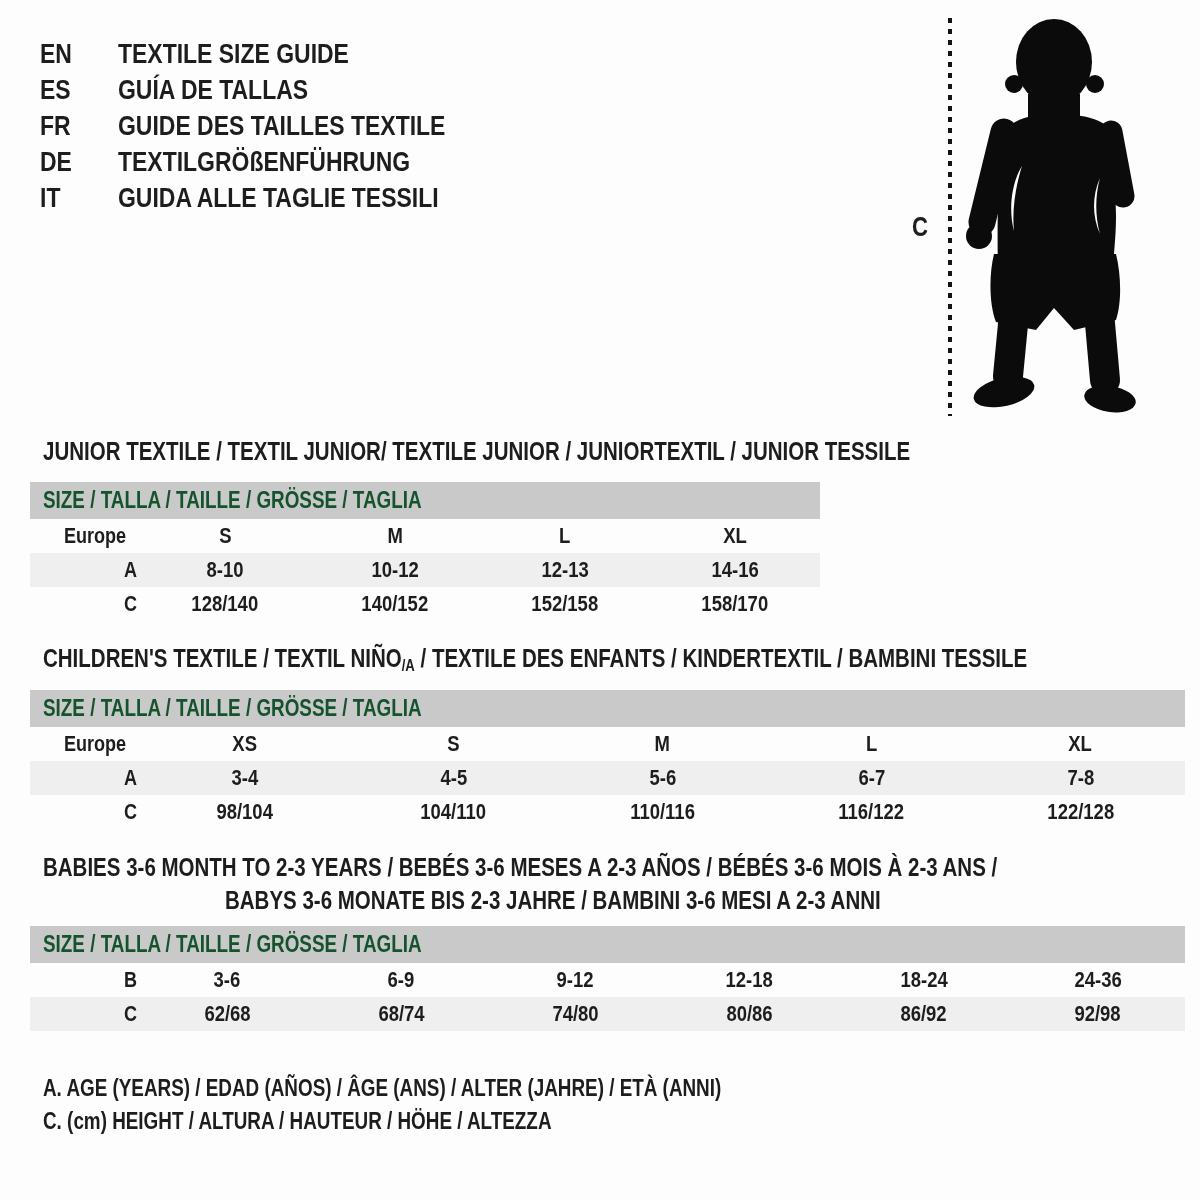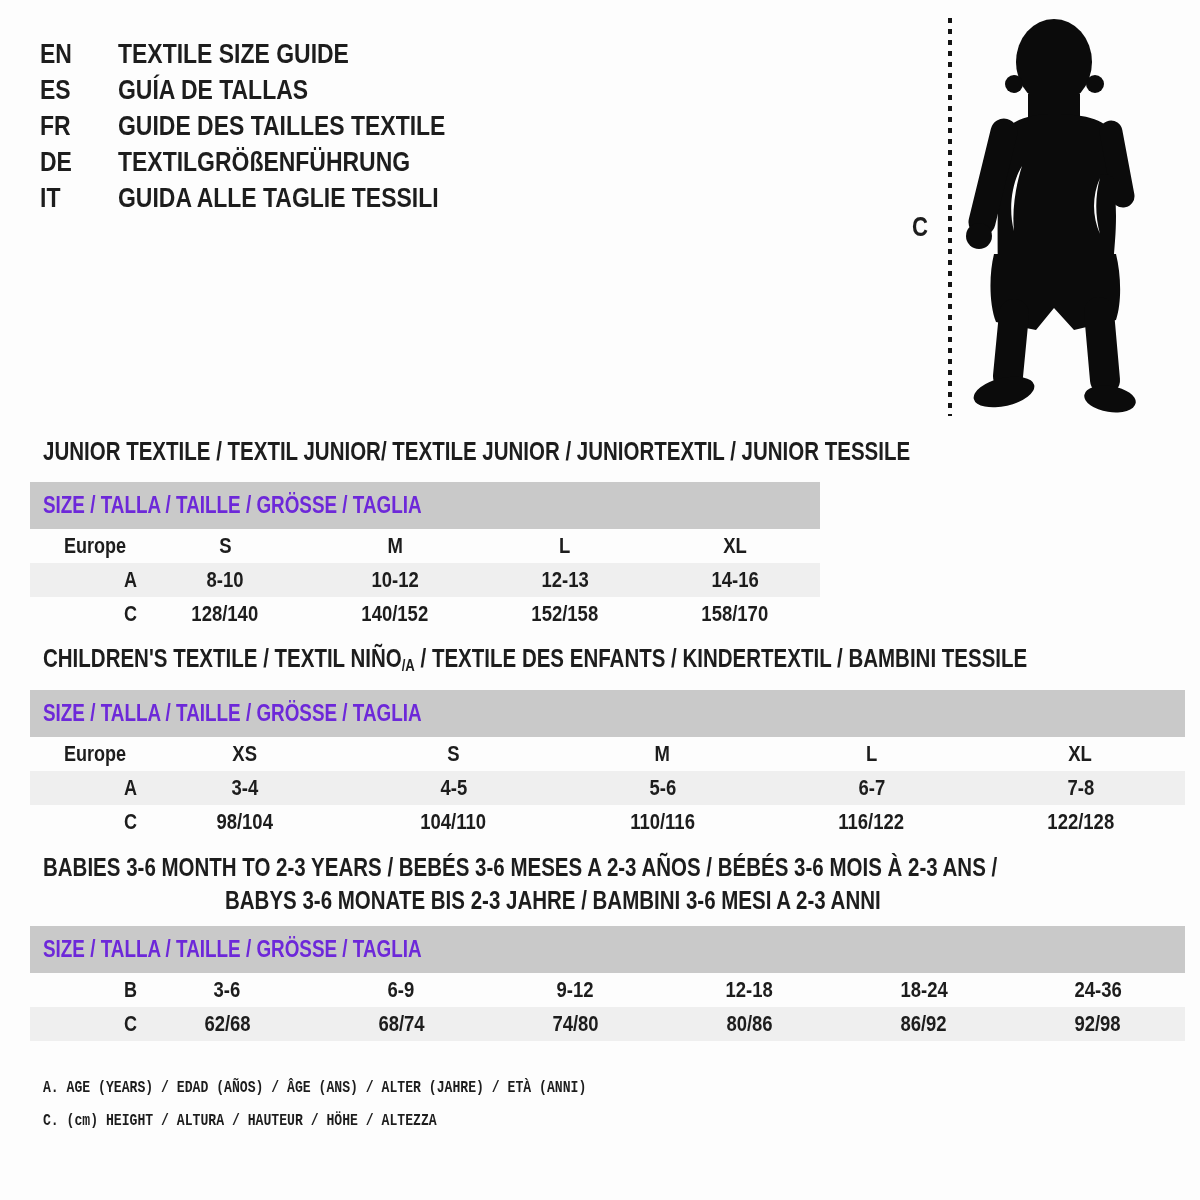"SIZE / TALLA / TAILLE" tr.bar-row td { color: #6d28d9 -> #14532d; height: 47px -> 37px }
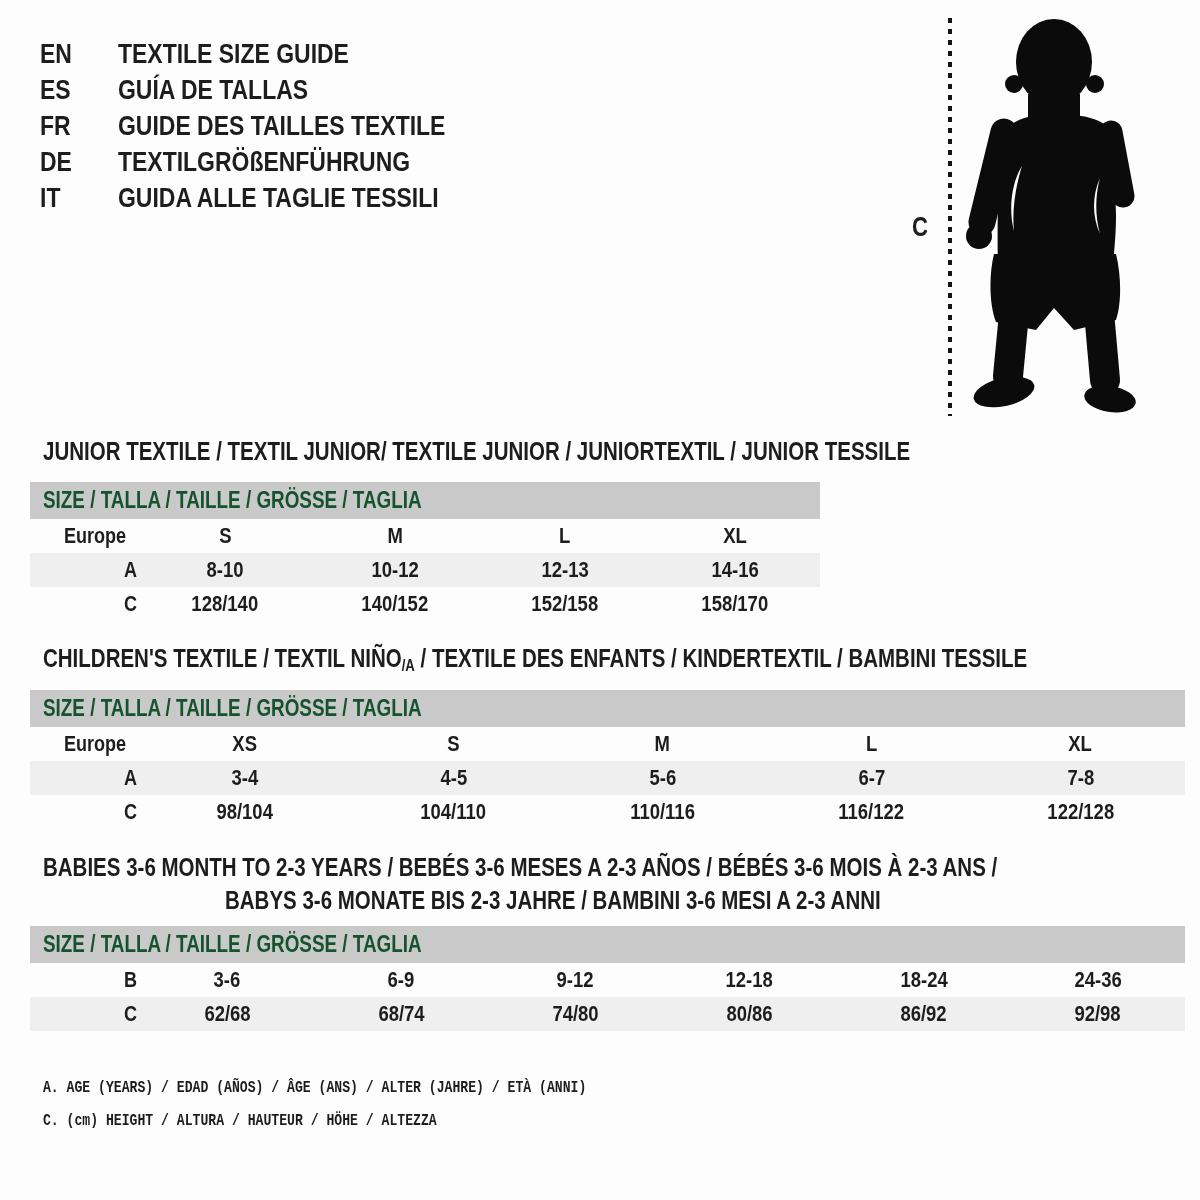"A. AGE (YEARS) / EDAD" .legend { font-family: Liberation Mono, monospace -> none; font-size: 16px -> 23px }
